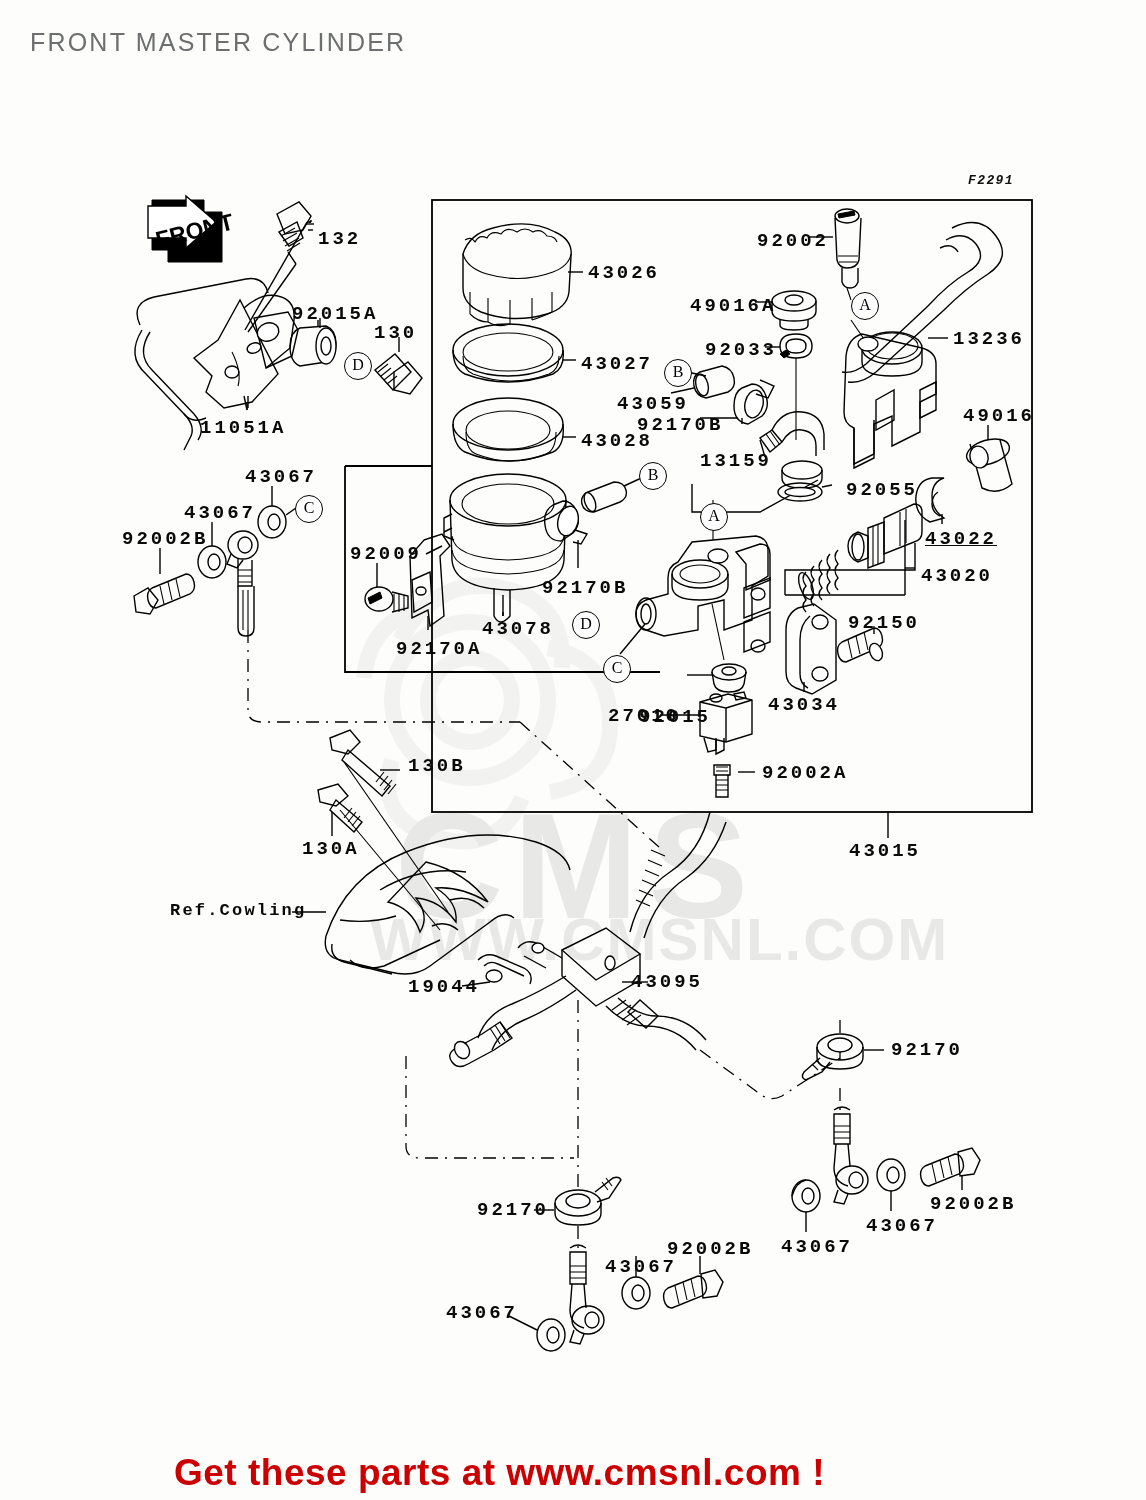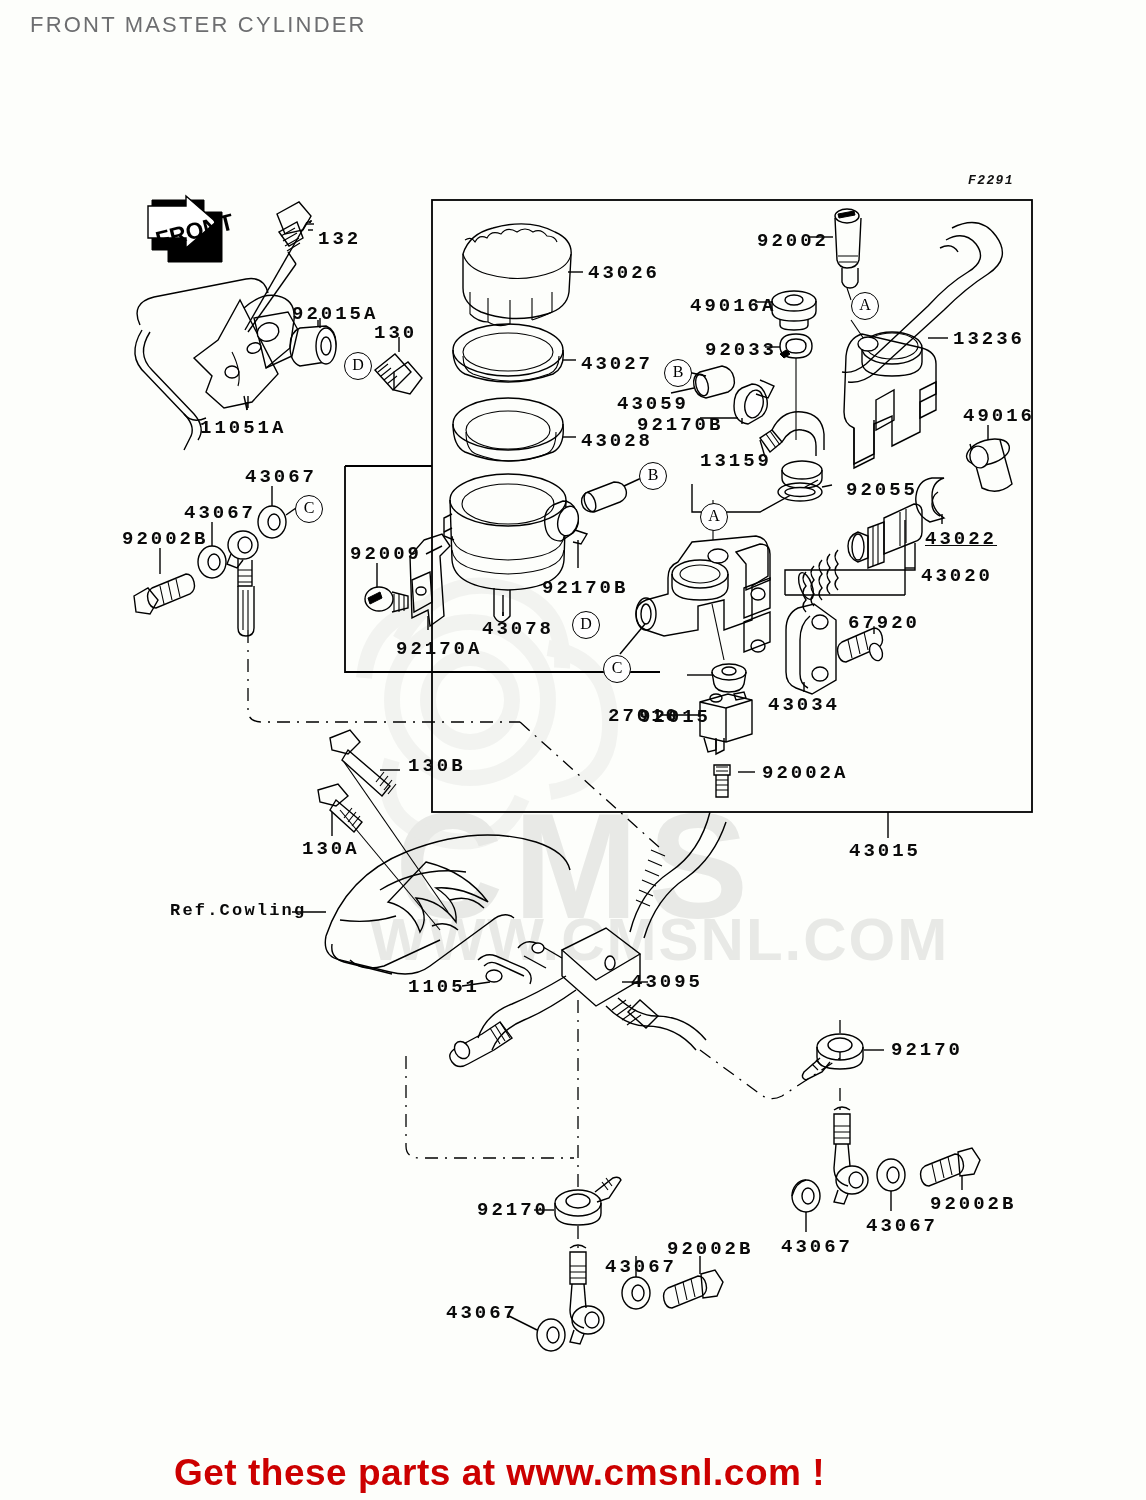"FRONT MASTER CYLINDER" #title { font-size: 22px -> 25px; top: 12px -> 28px }
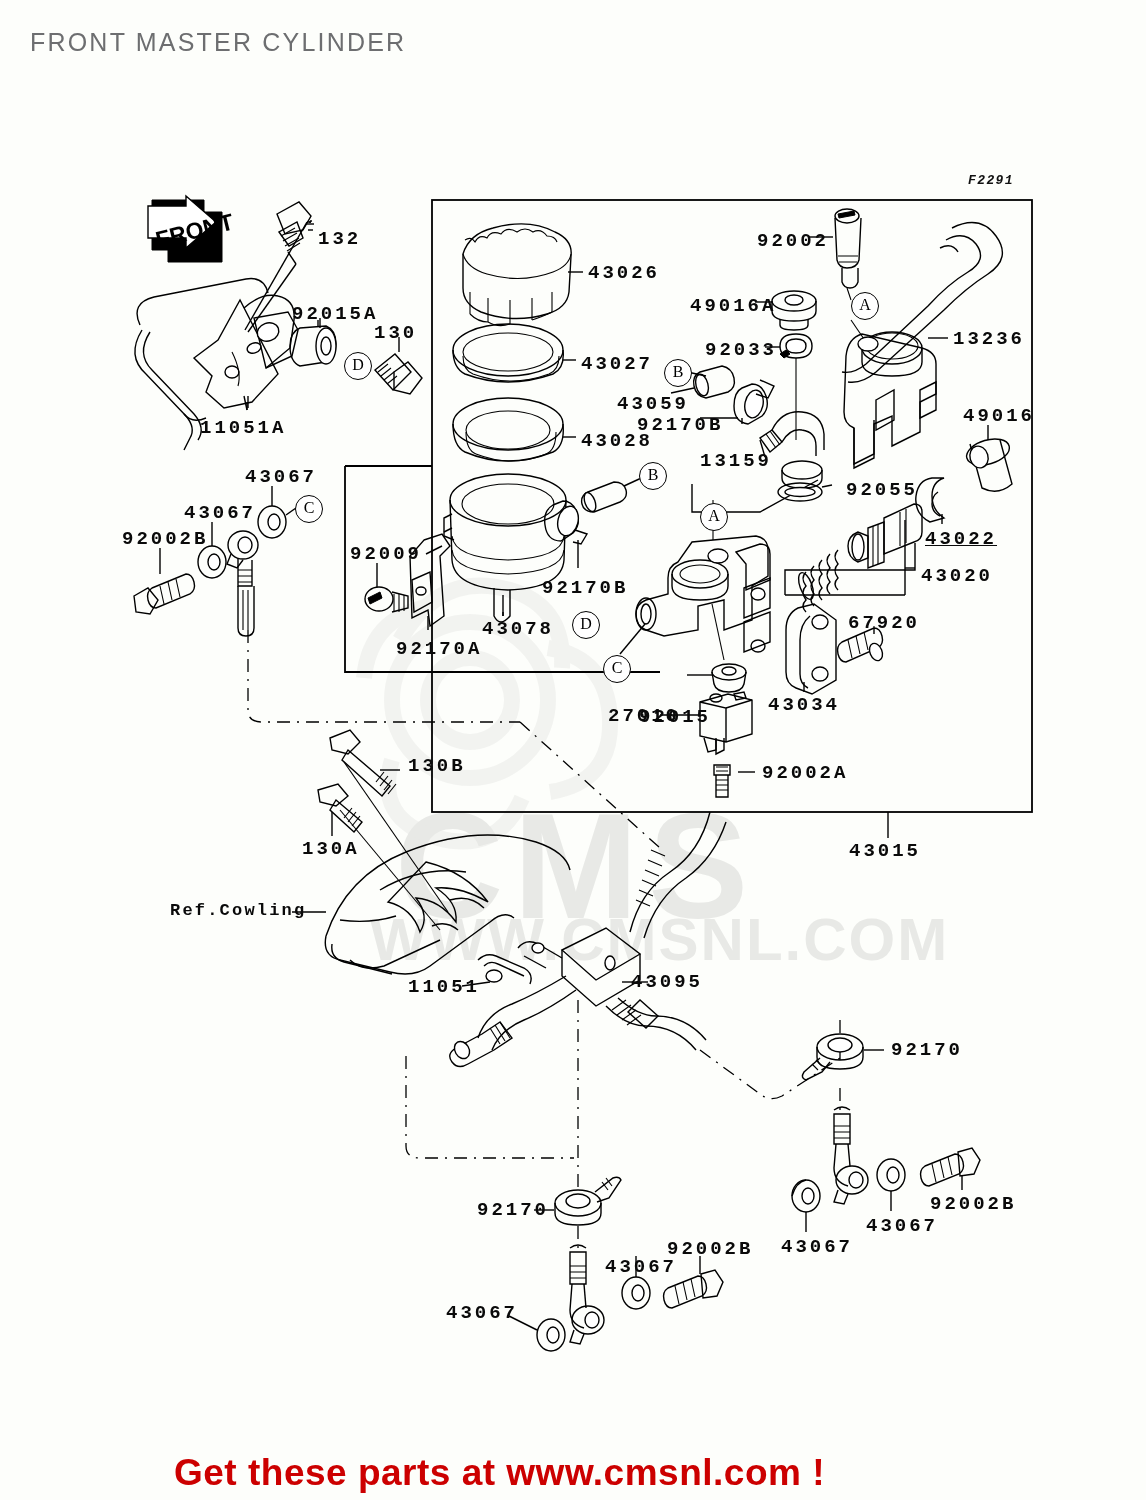"67920" div.lbl { text: 67920 -> 92150 }
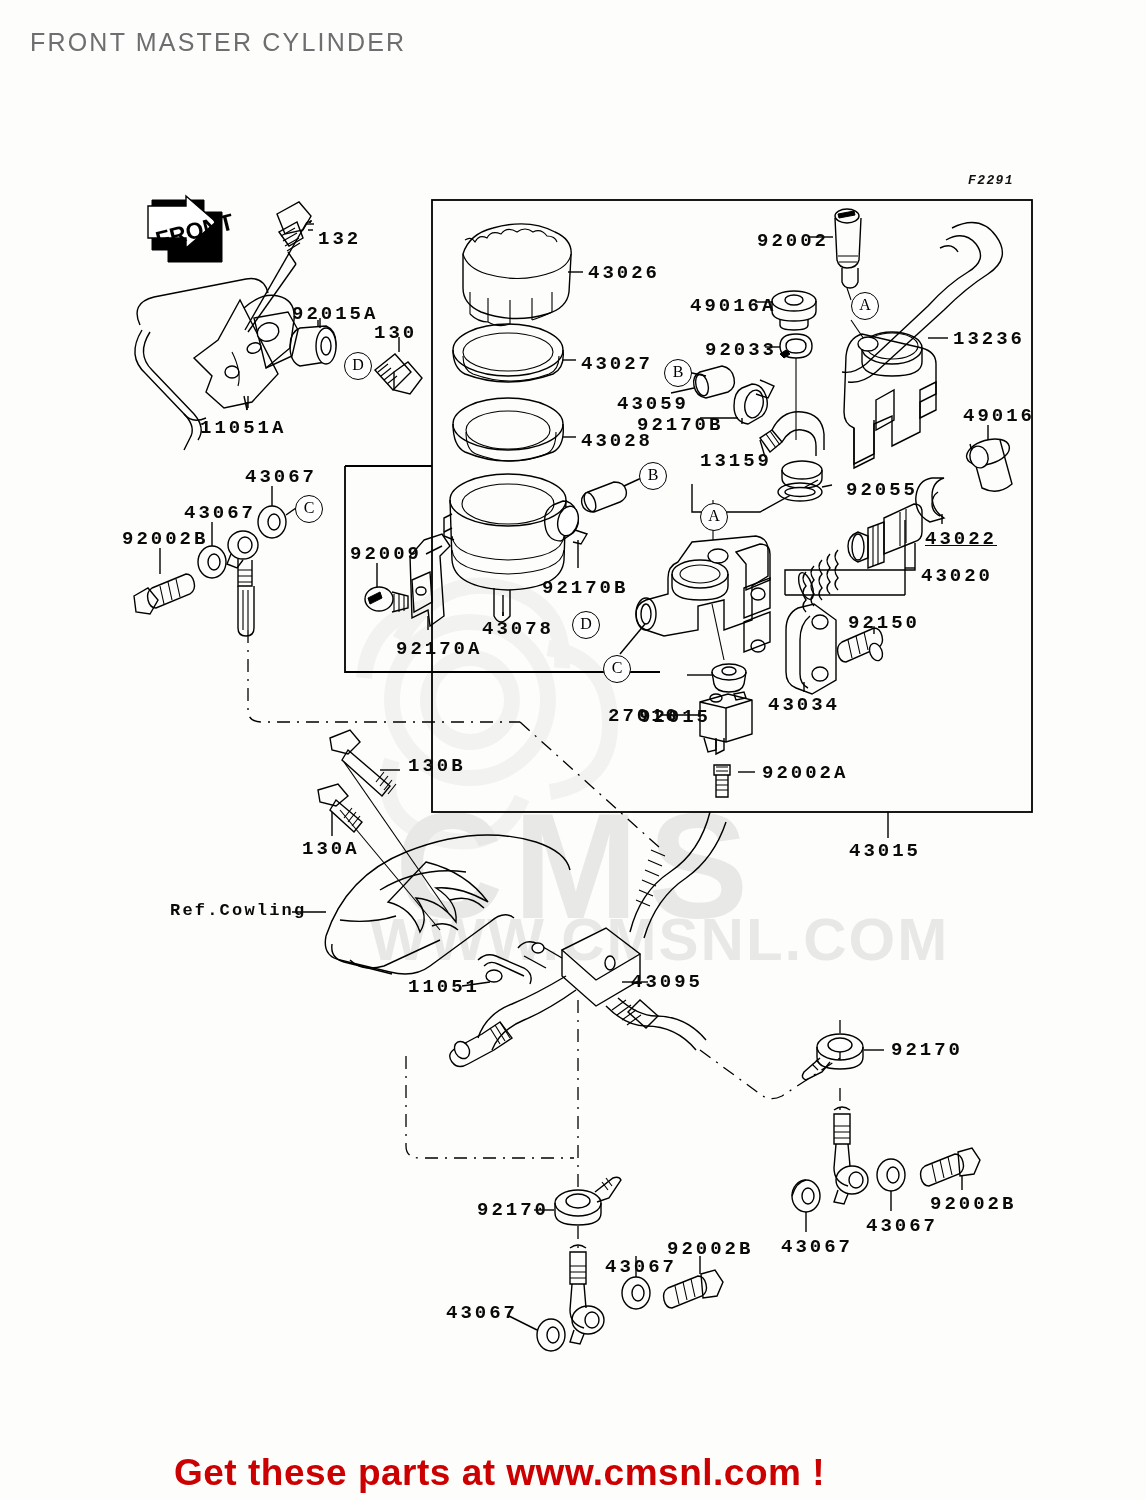"11051" div.lbl { text: 11051 -> 19044 }
